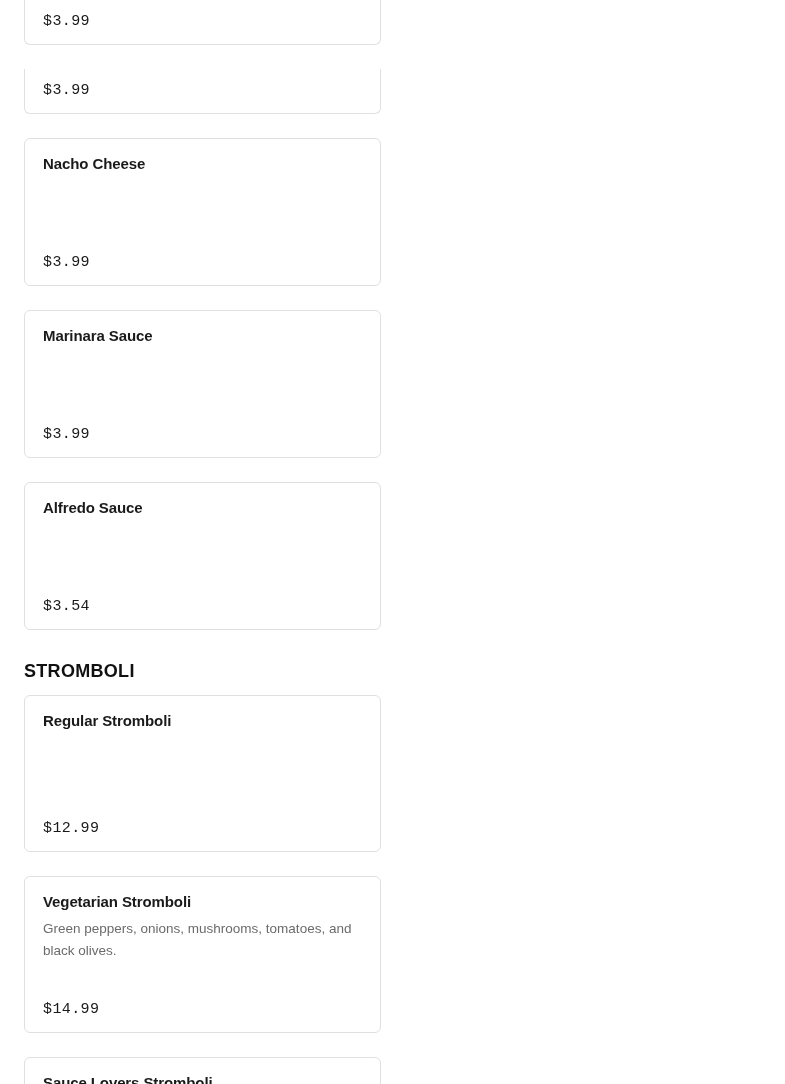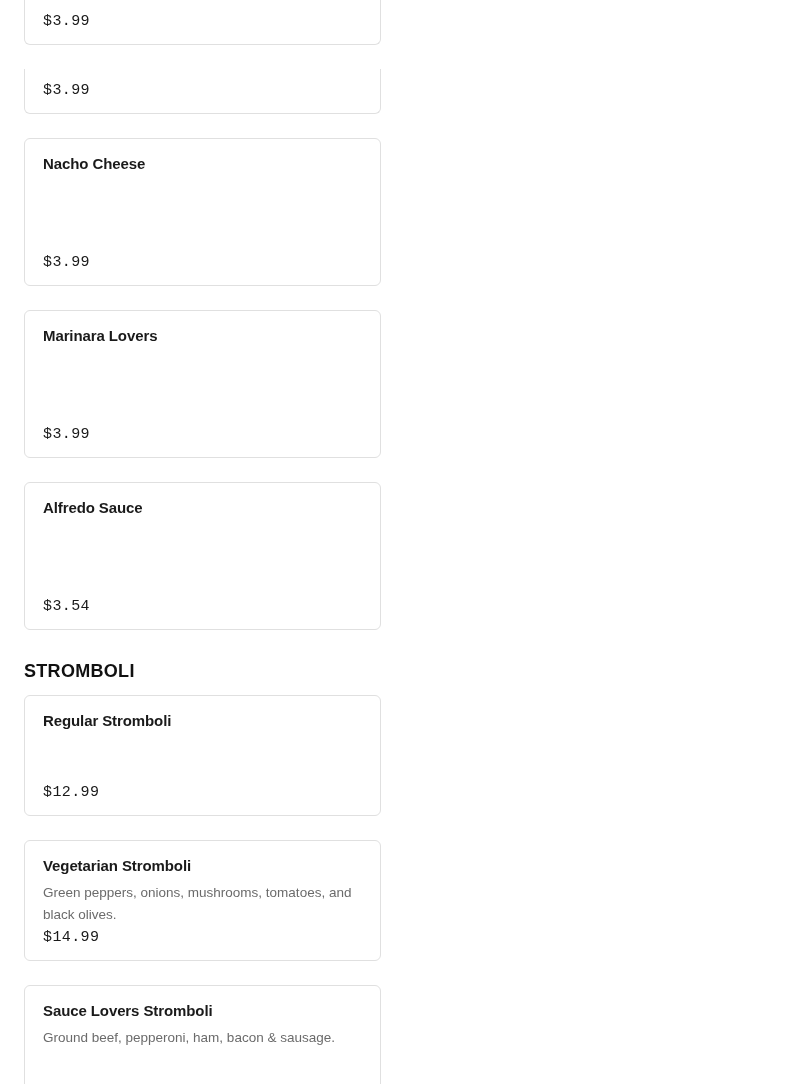"Marinara Lovers" h3.card-title { text: Lovers -> Sauce }
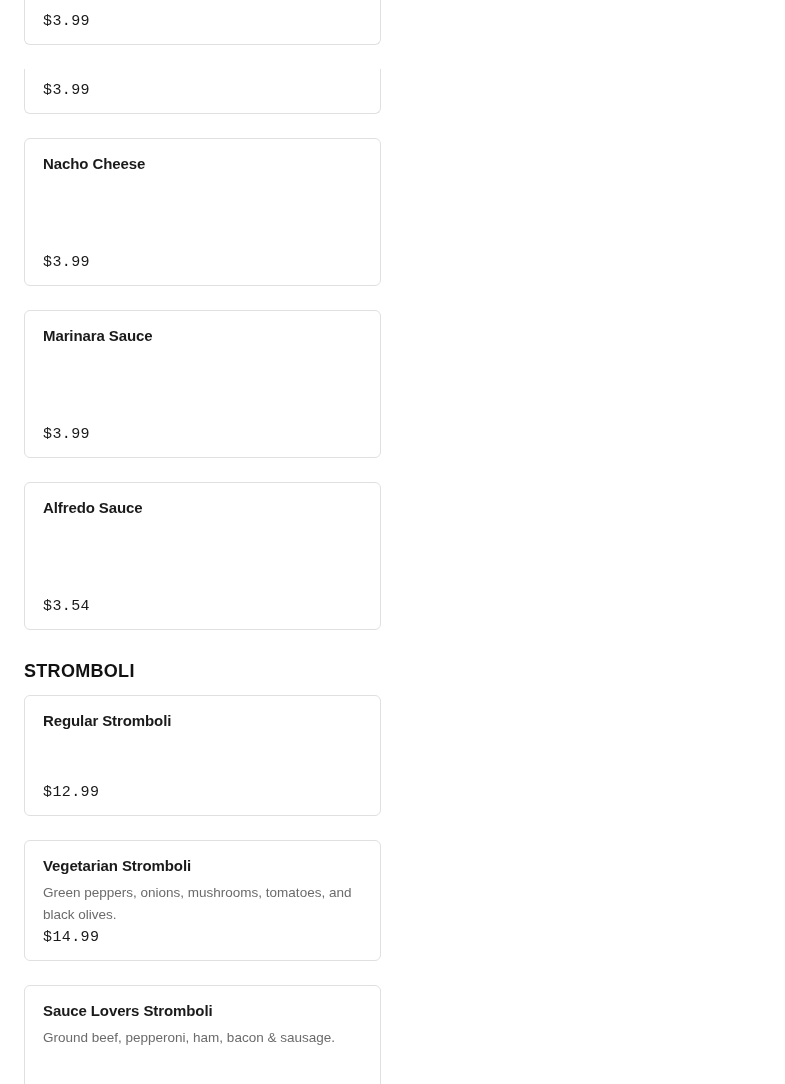"Regular Stromboli" .card.h-desc { height: 121px -> 157px }
